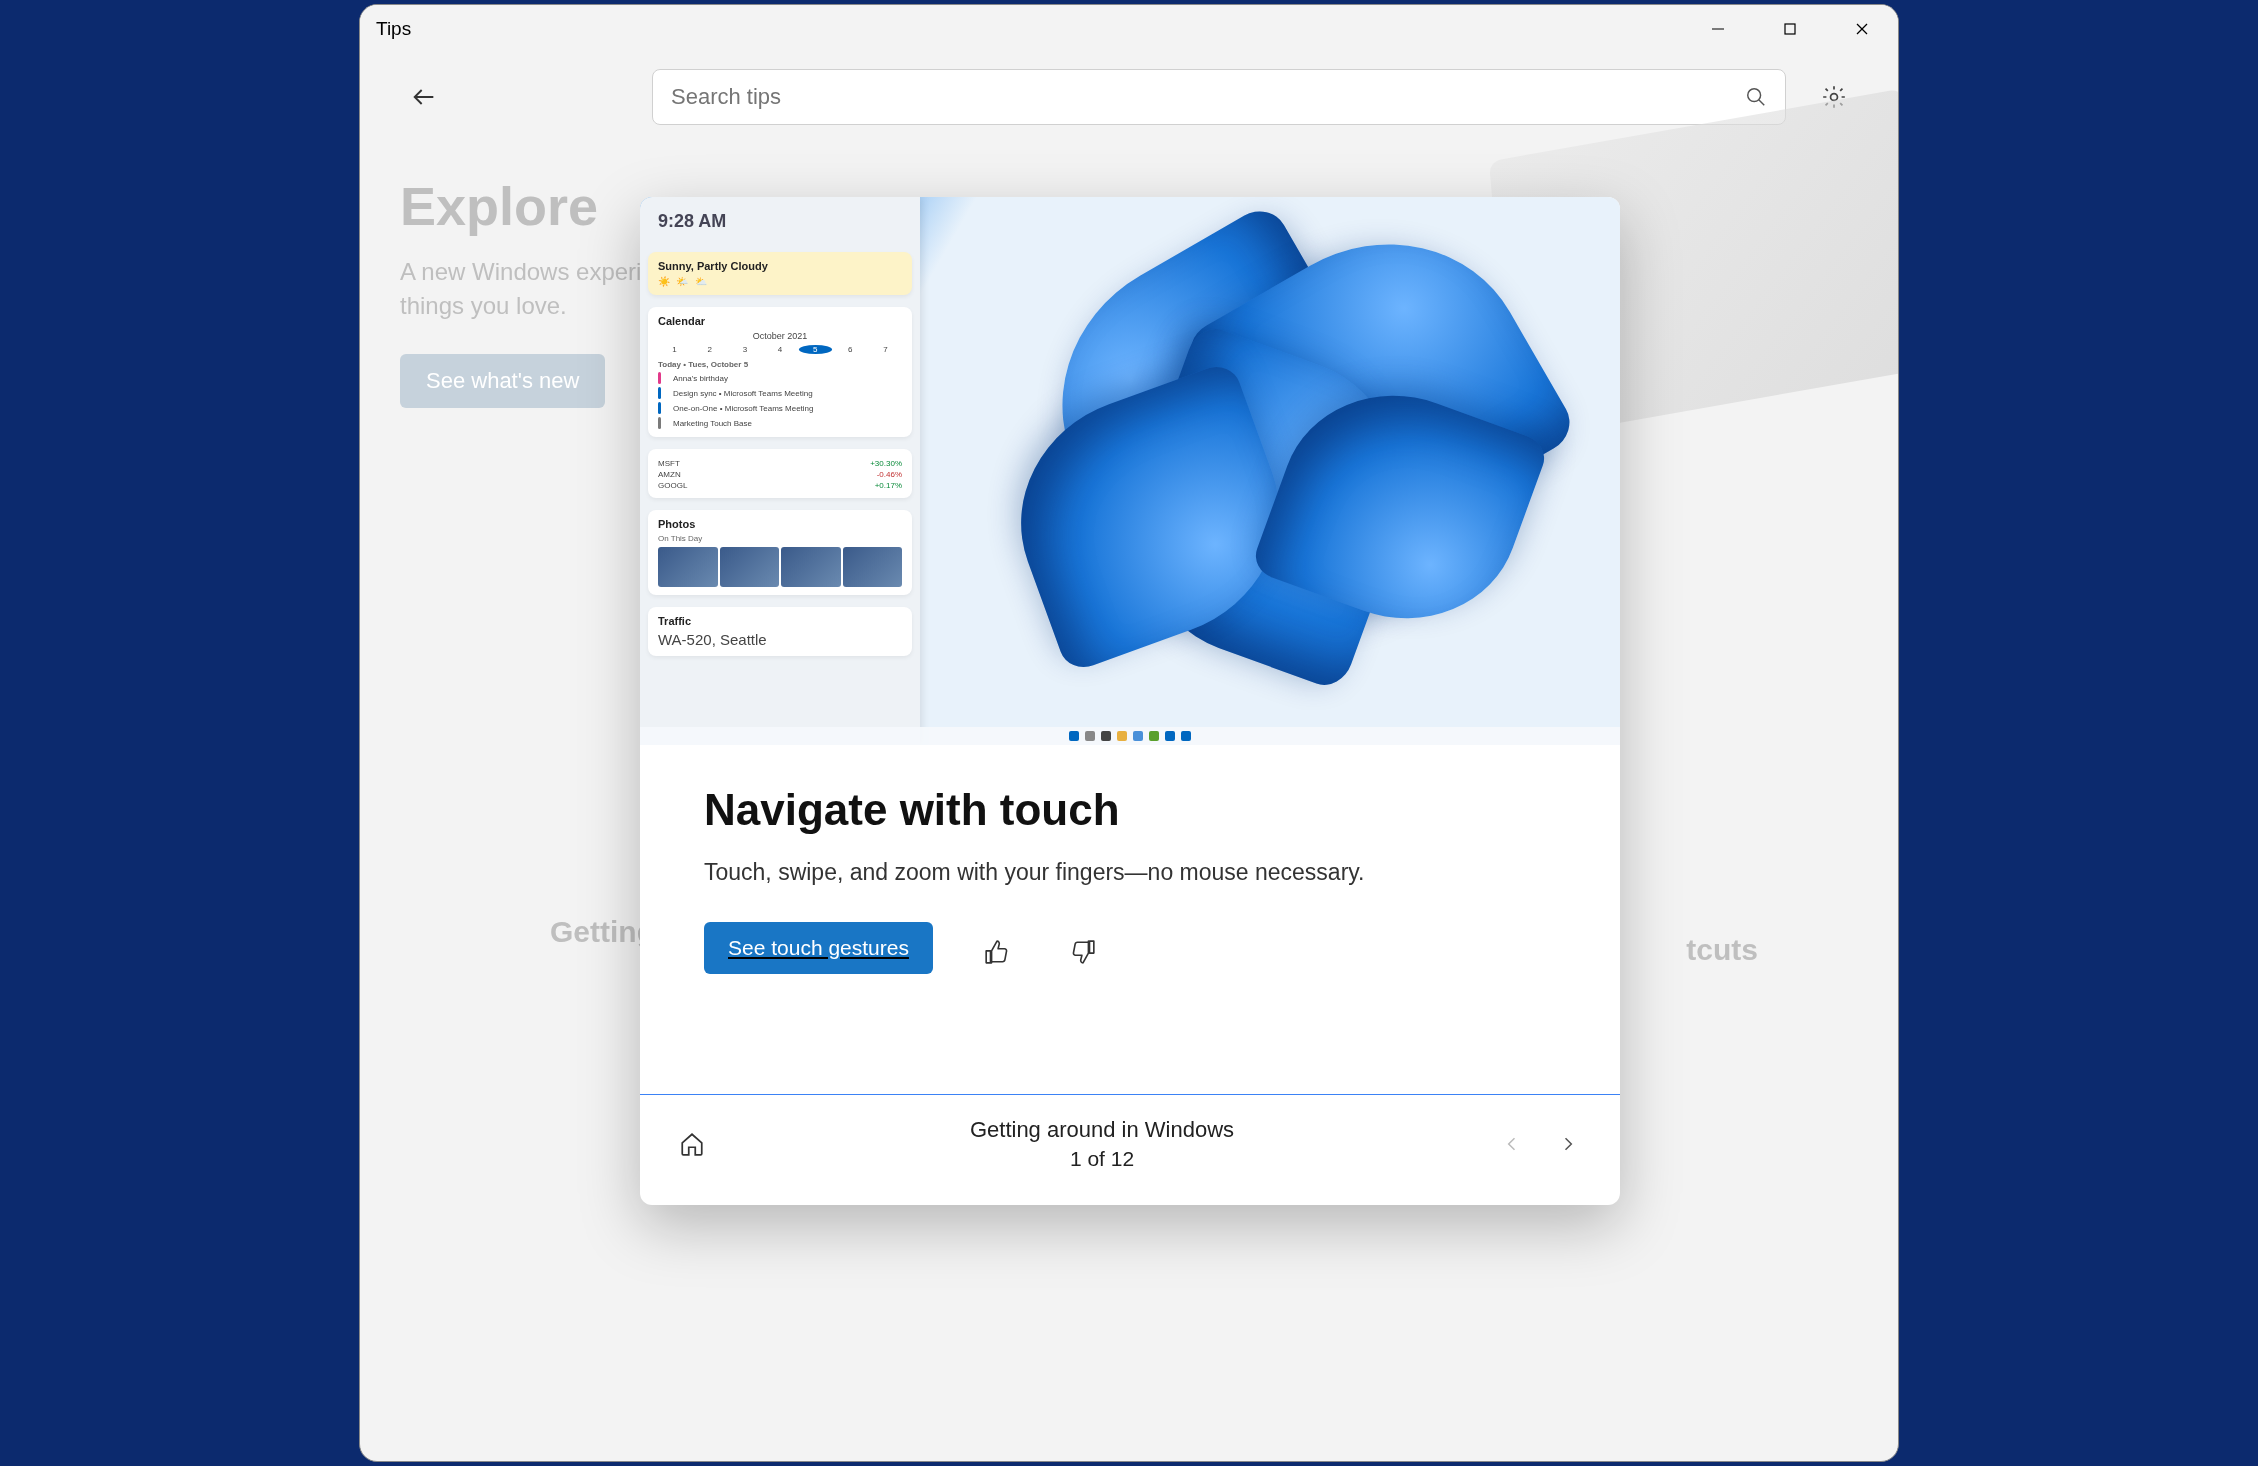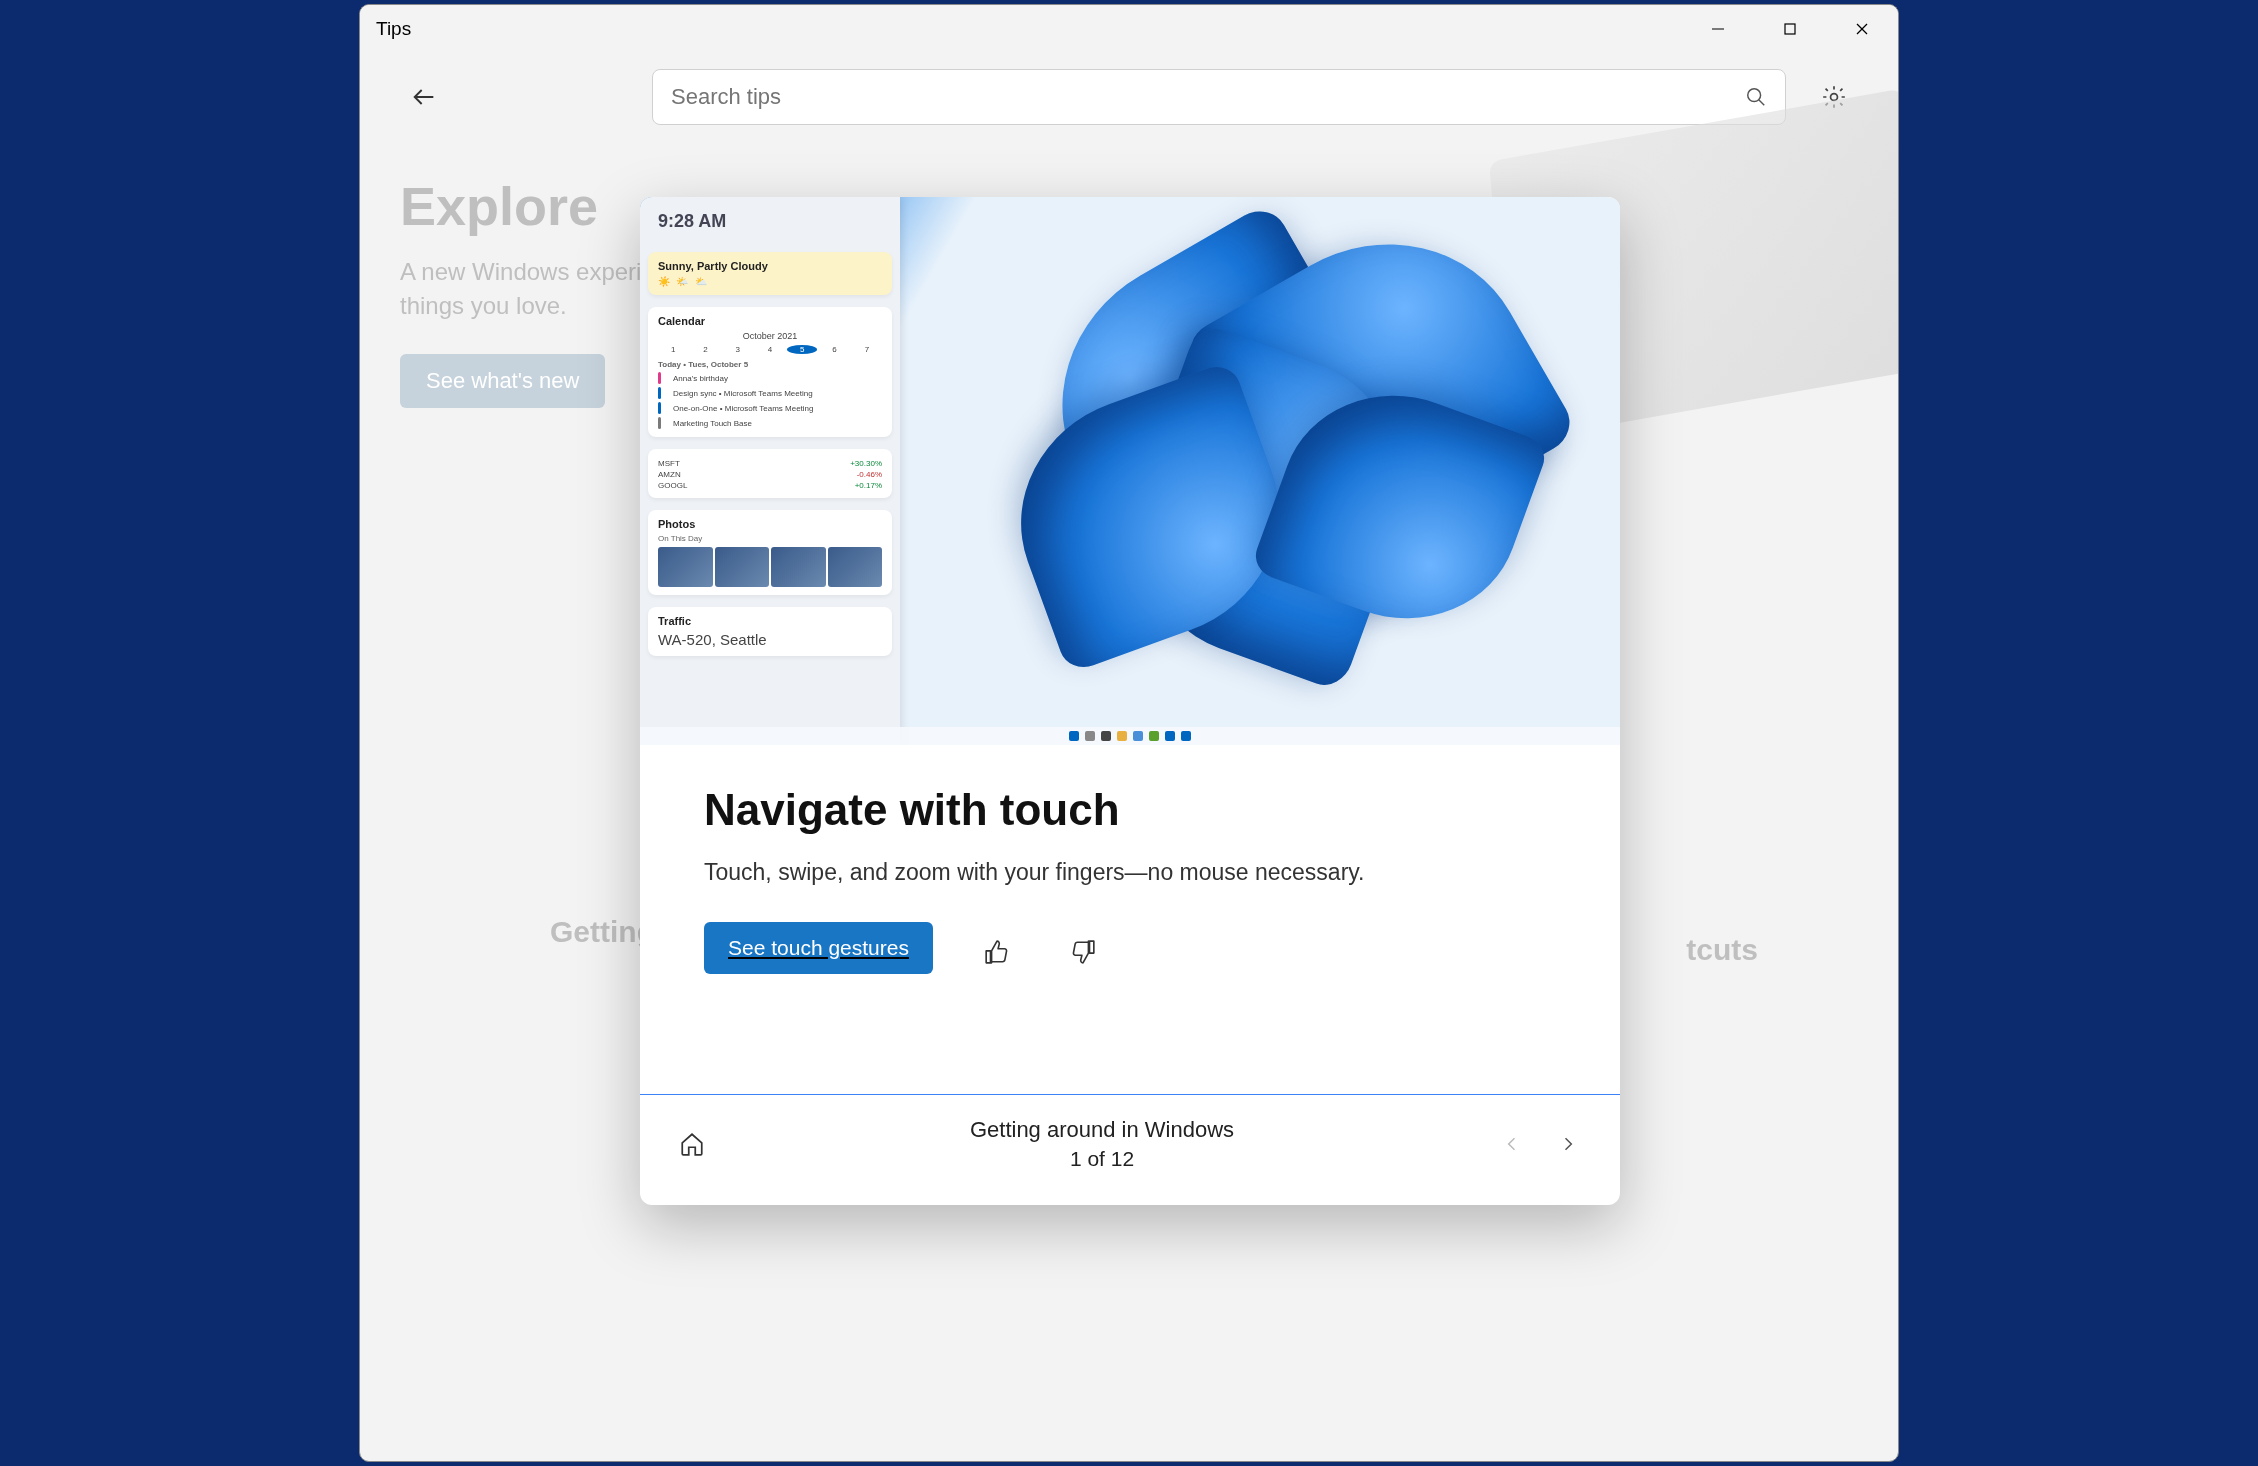"Tips" .window { border-radius: 10px -> 18px }
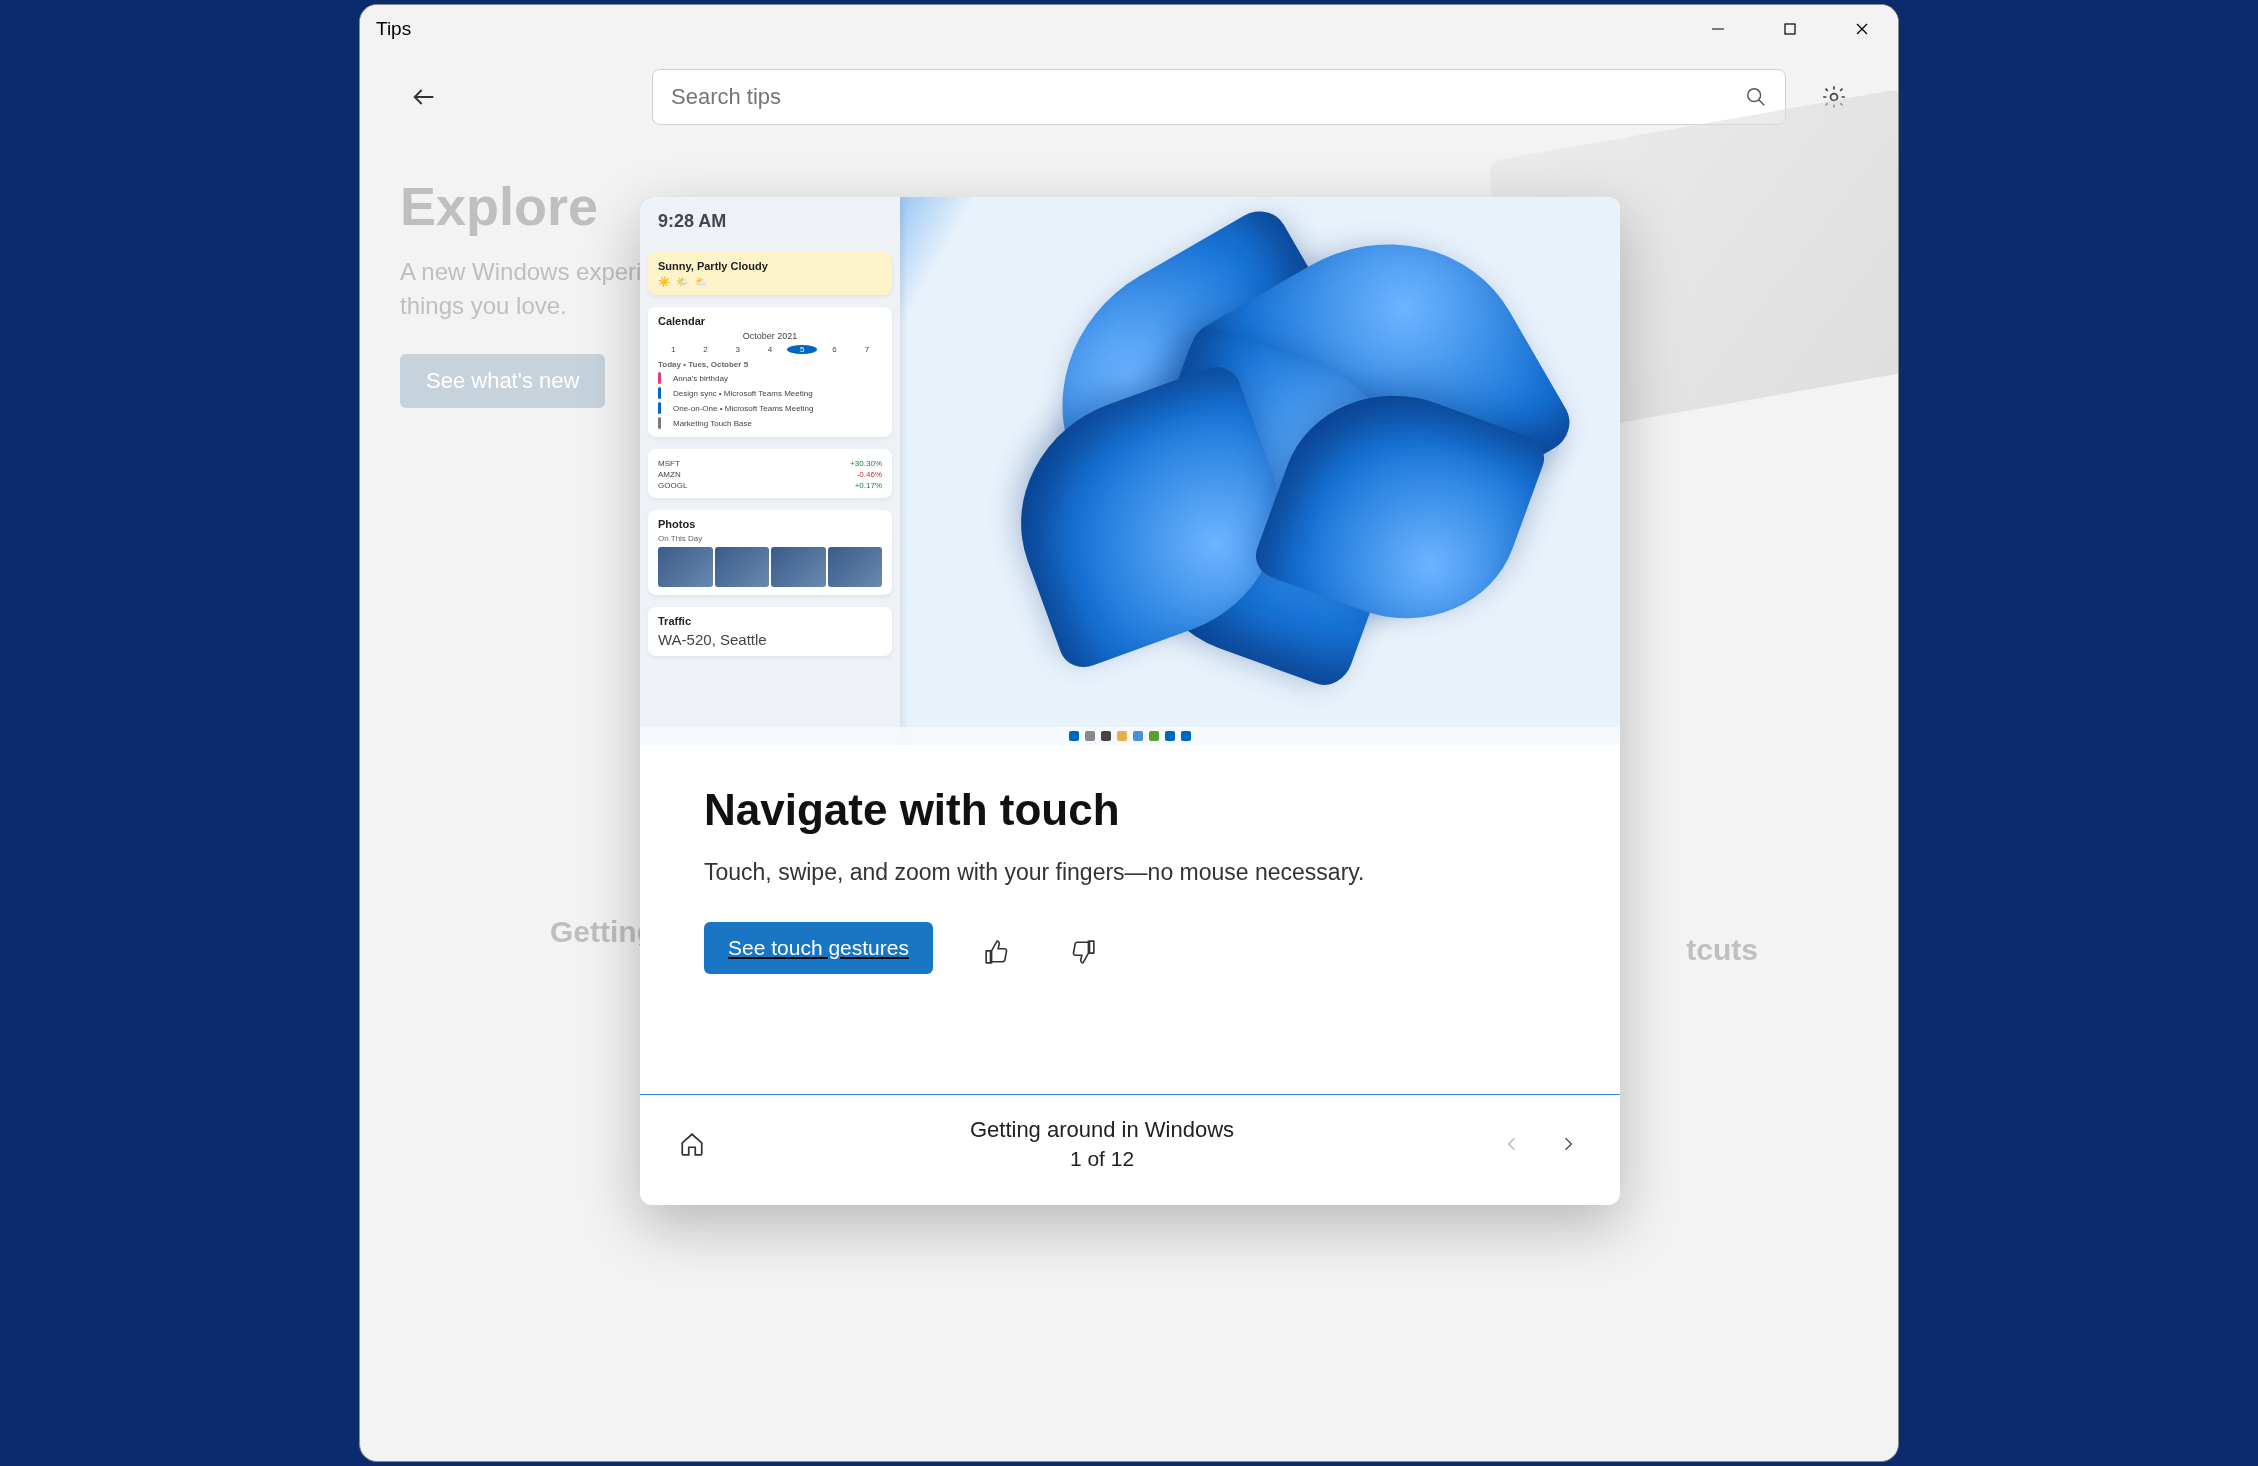"9:28 AM" .hero-sidebar { width: 260px -> 280px }
